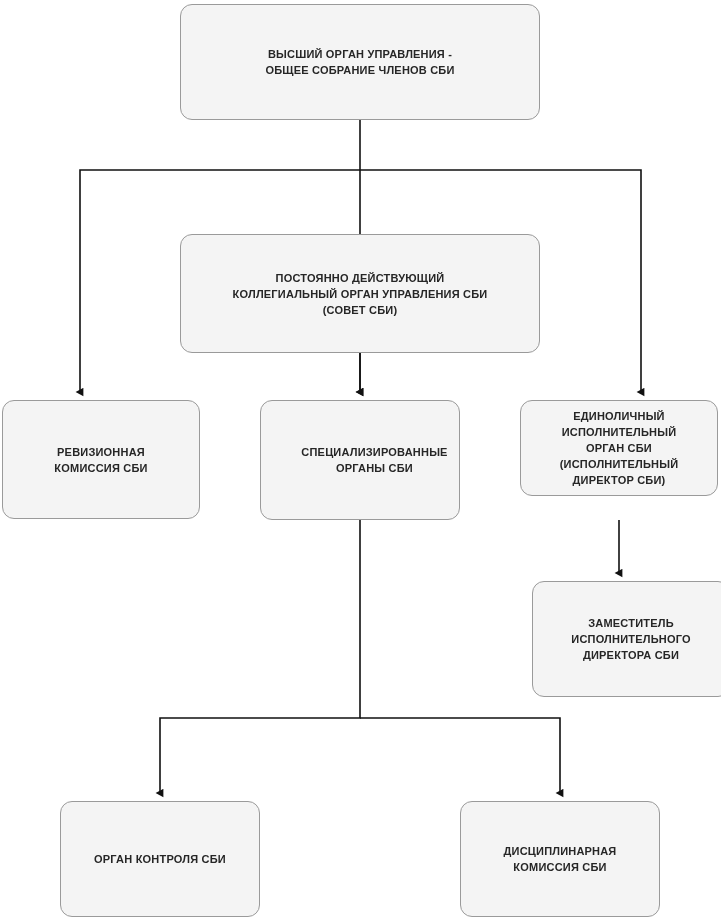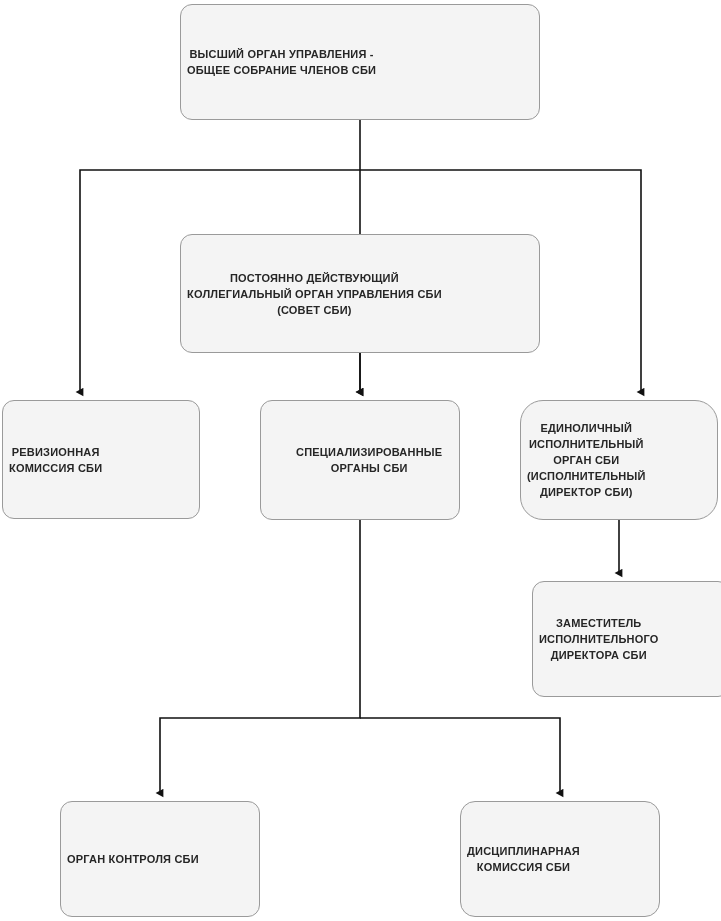"ВЫСШИЙ ОРГАН УПРАВЛЕНИЯ -" .node { justify-content: none -> center }
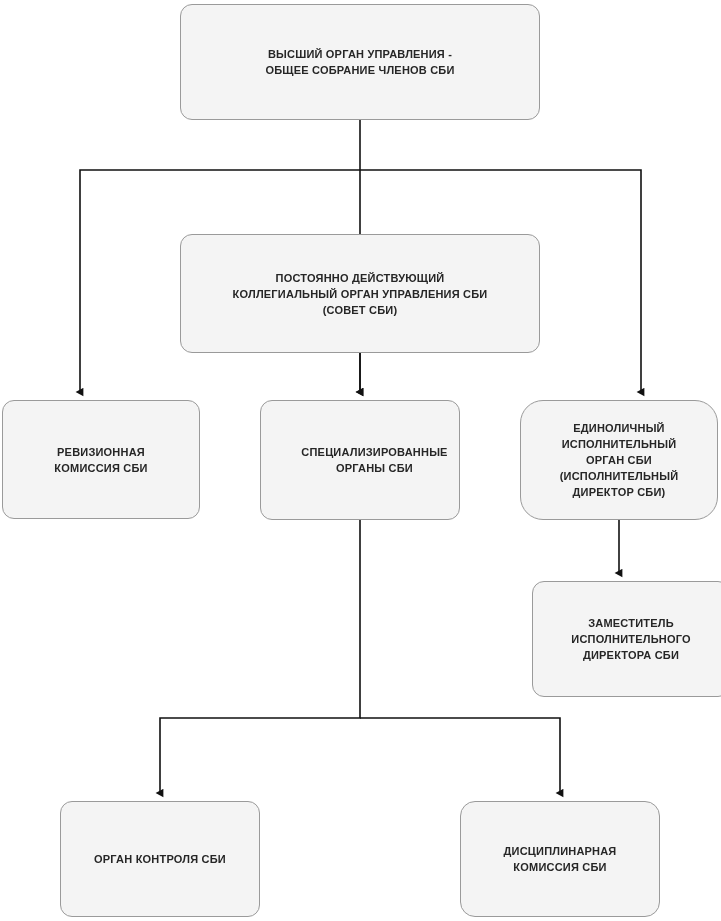"ЕДИНОЛИЧНЫЙ" div.node { border-radius: 23px -> none; height: 120px -> 96px }
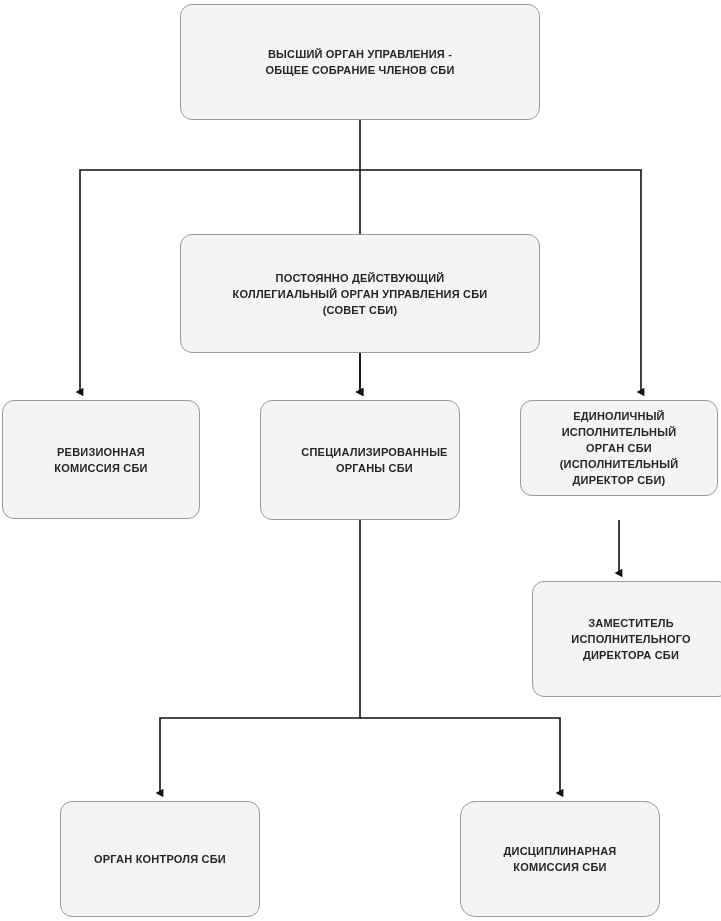"ДИСЦИПЛИНАРНАЯ" div.node { border-radius: 15px -> none }
